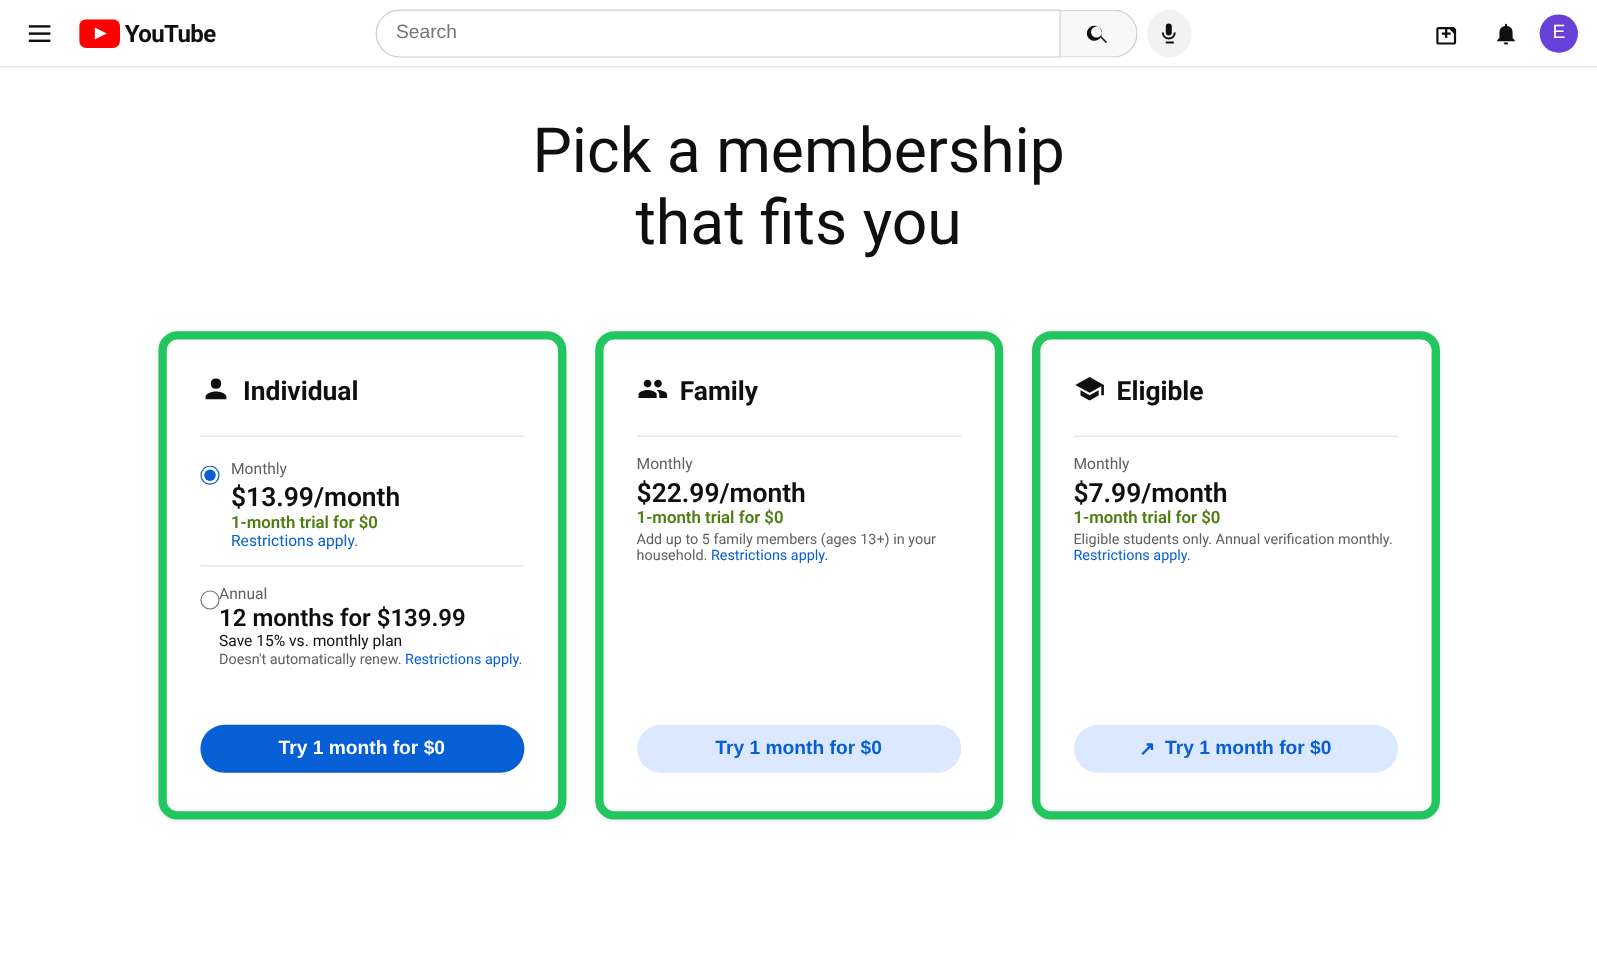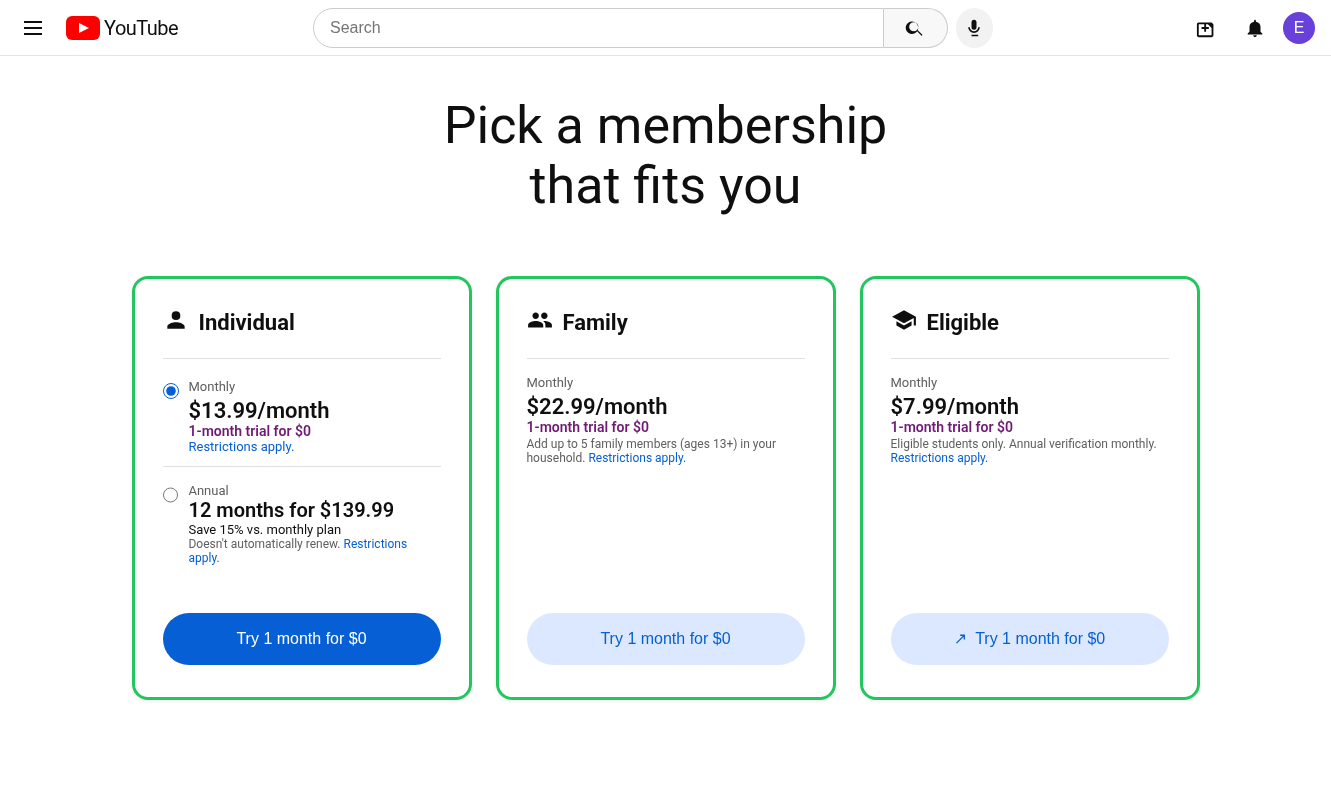"YouTube" .yt-wordmark { font-weight: 400 -> 700 }
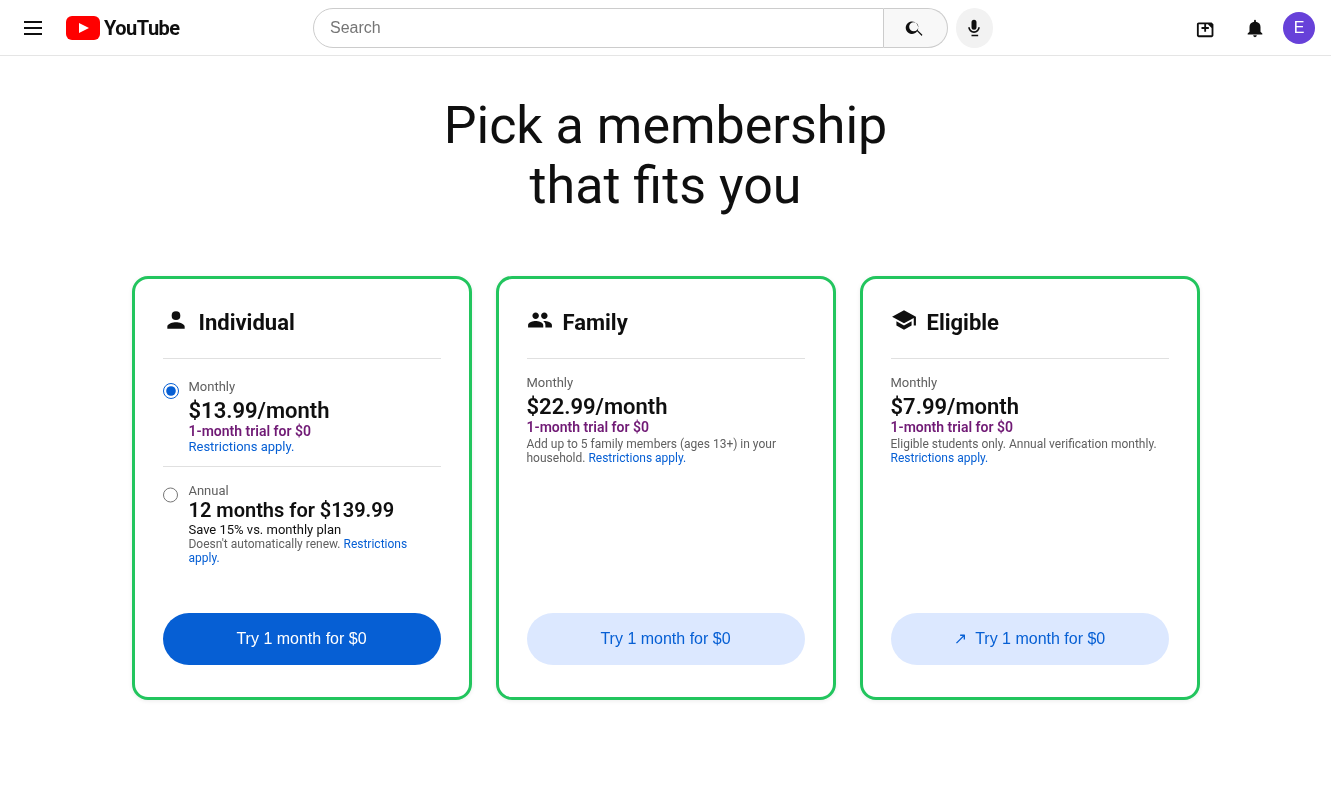"Individual" .plan-card { border: 3px solid #22c55e -> 7px solid #22c55e }
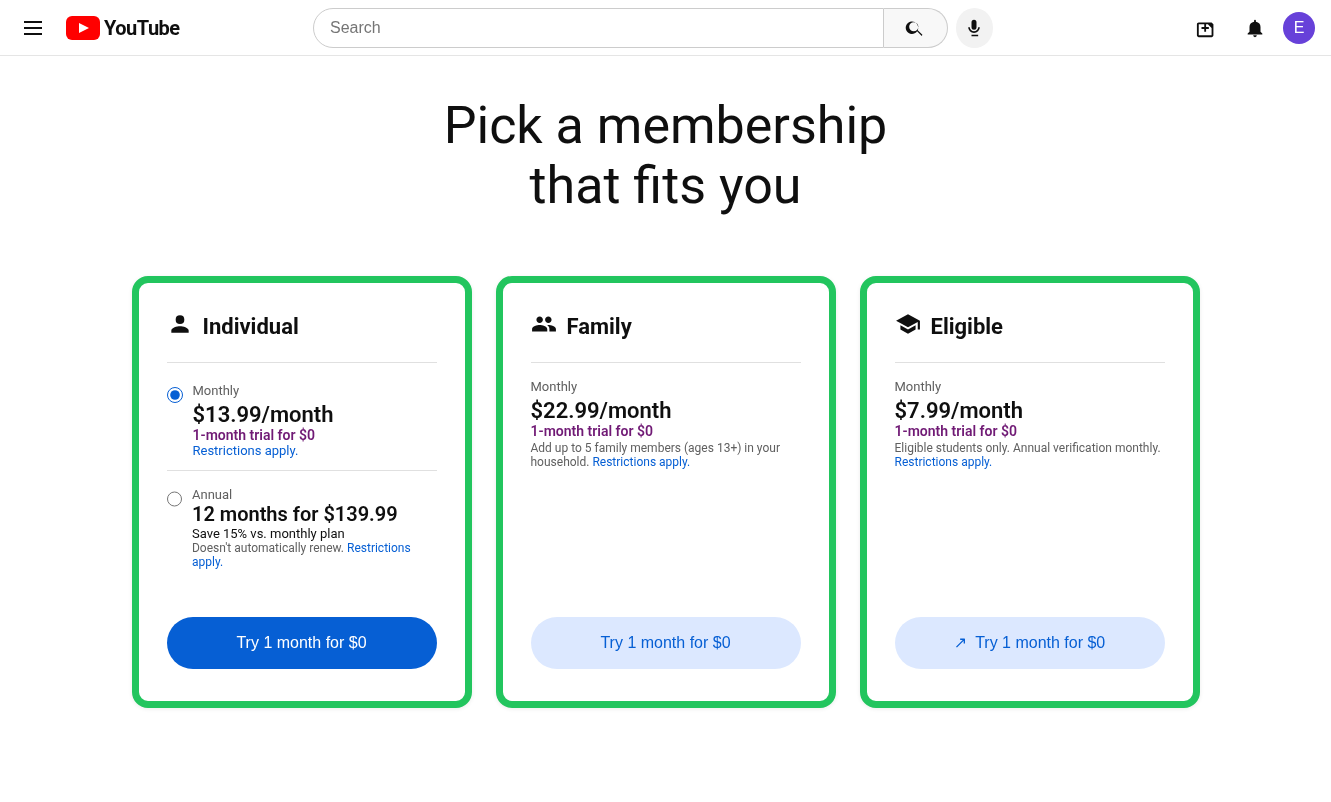"1-month trial for $0" .billing-trial { color: #701a75 -> #4d7c0f }
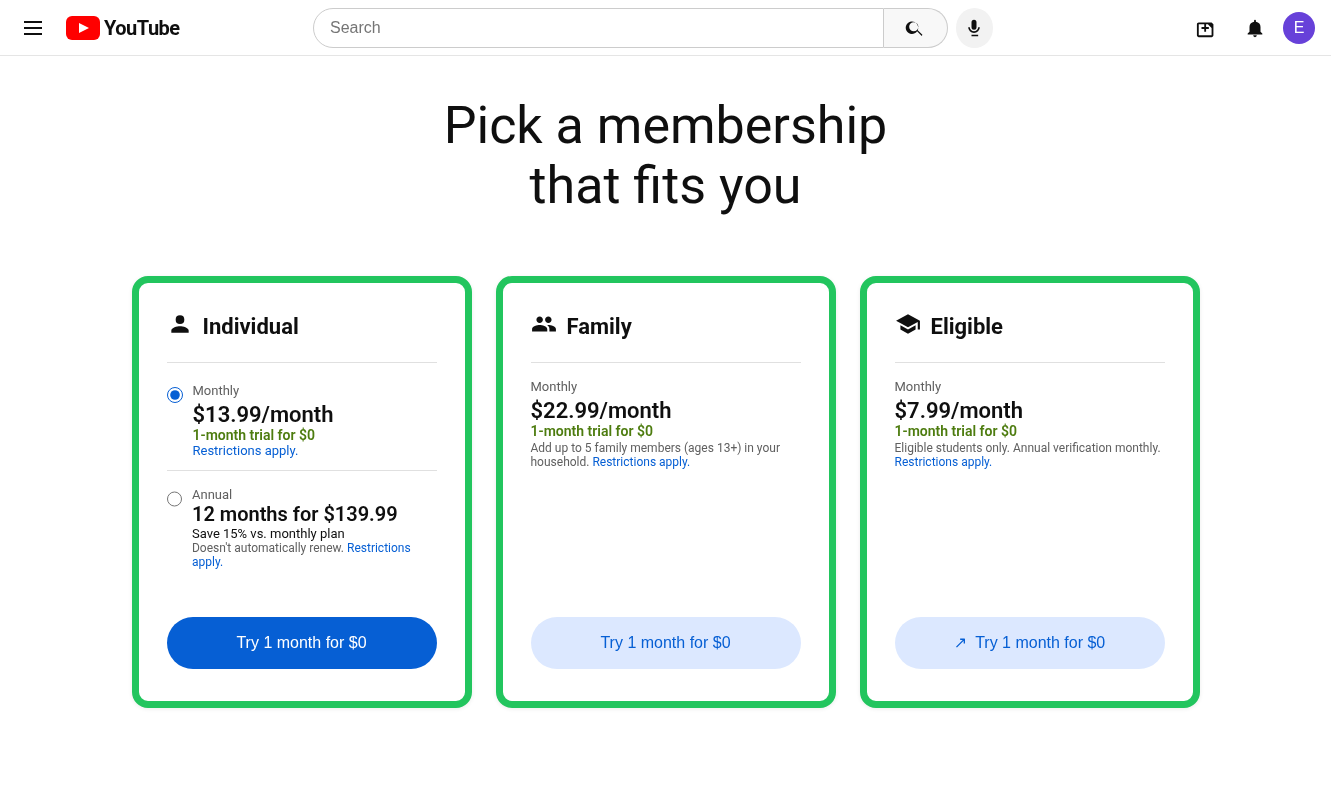"Annual" .radio-option { gap: 10px -> 0 }
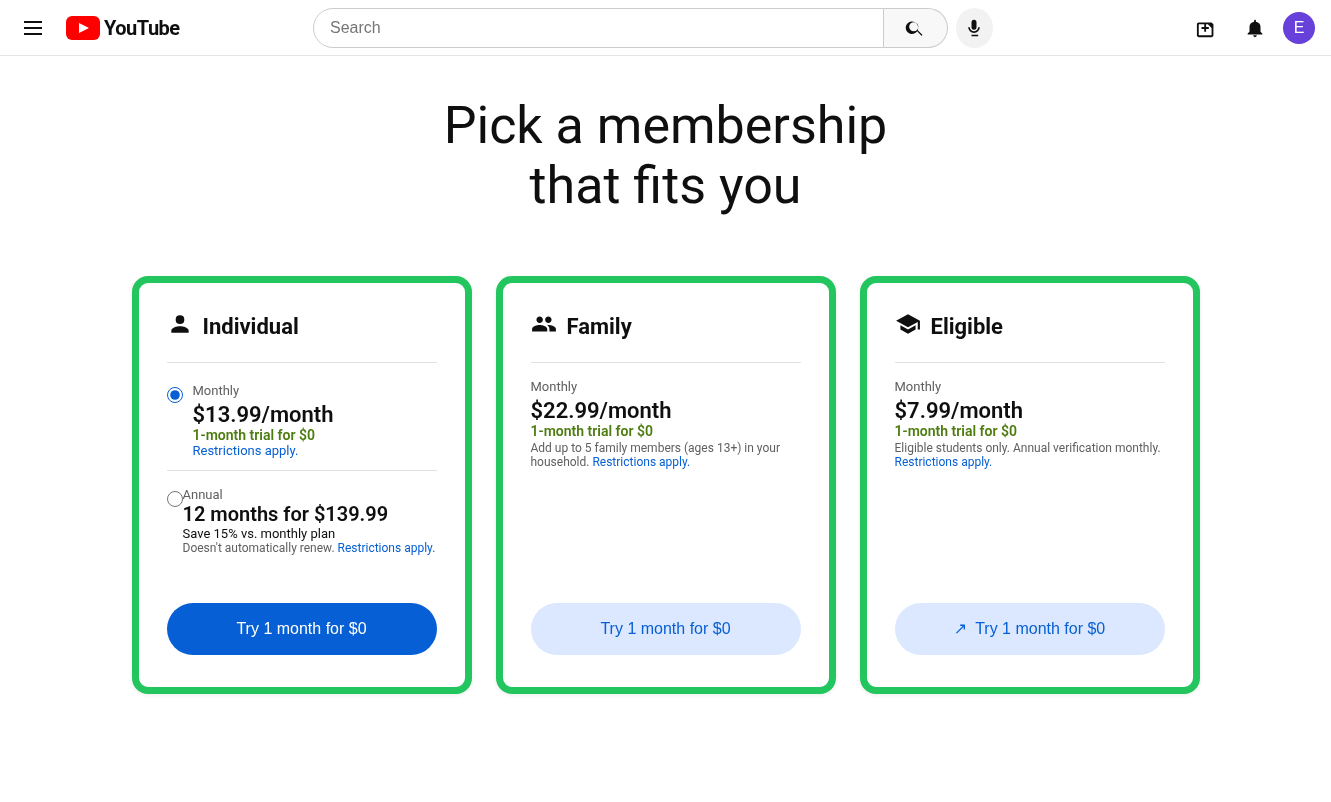"Try 1 month for $0" .cta-btn button { font-weight: 400 -> 700; height: 52px -> 40px }
